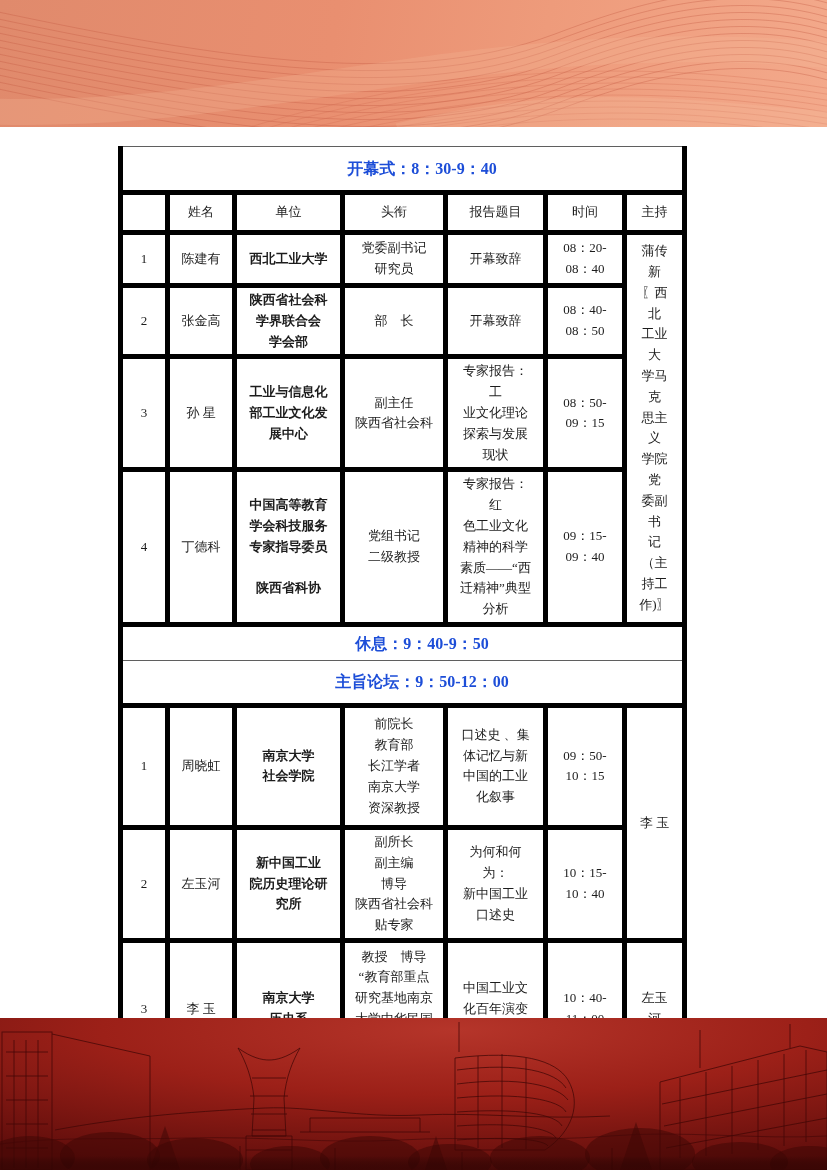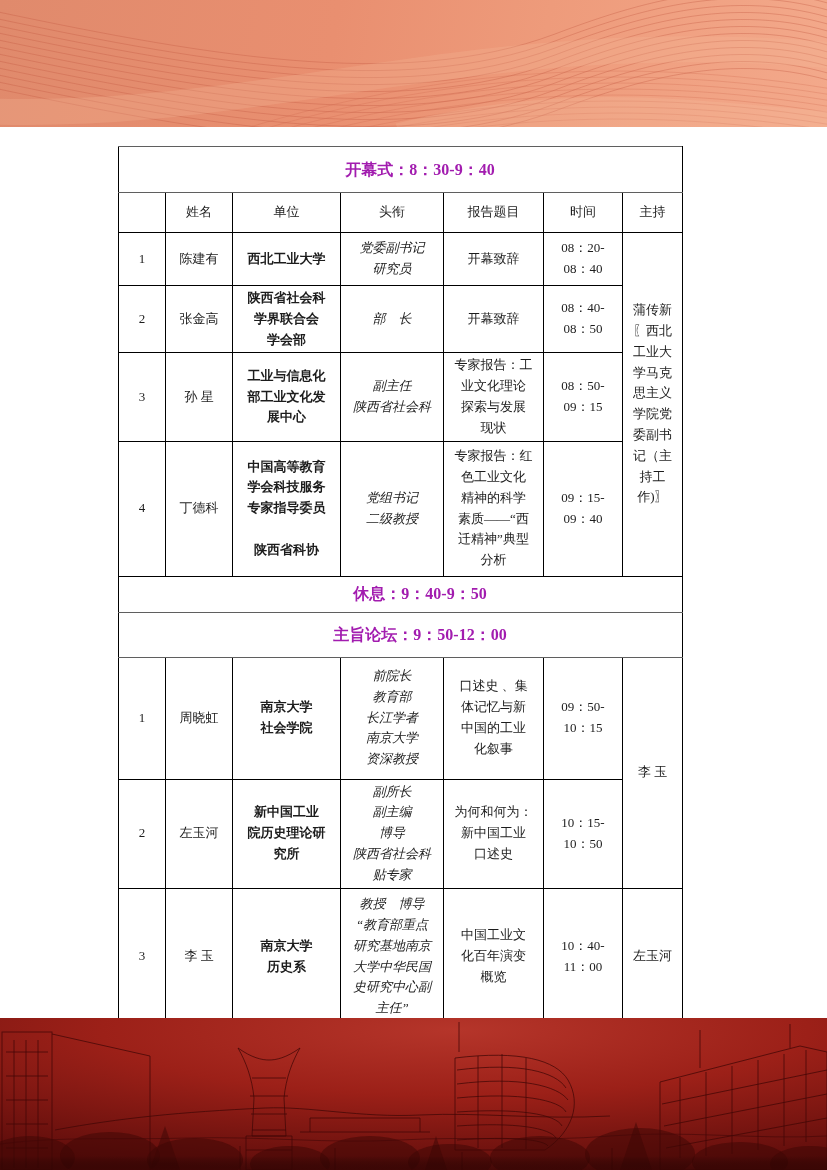"开幕式：8：30-9：40" tr.title-row td { color: #a21caf -> #1d4ed8 }
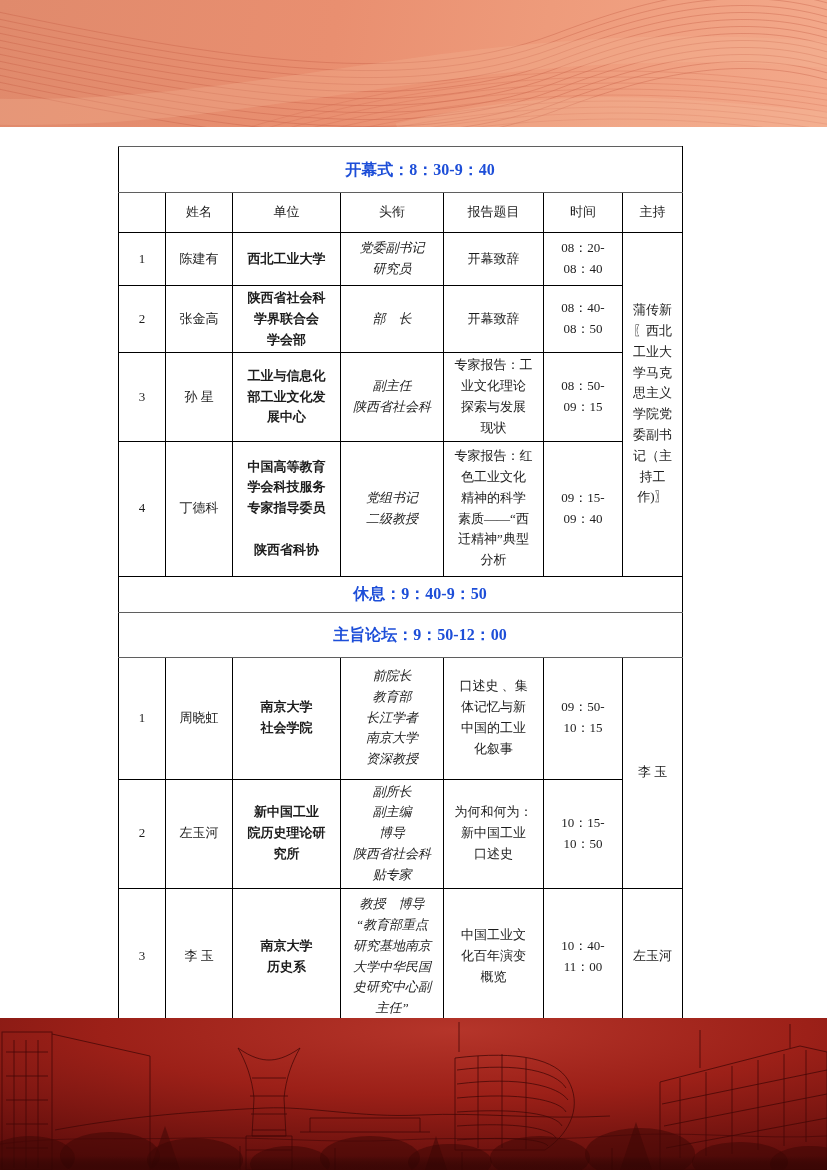"姓名" table.schedule td { border: 1px solid #000000 -> 5px solid #000000 }
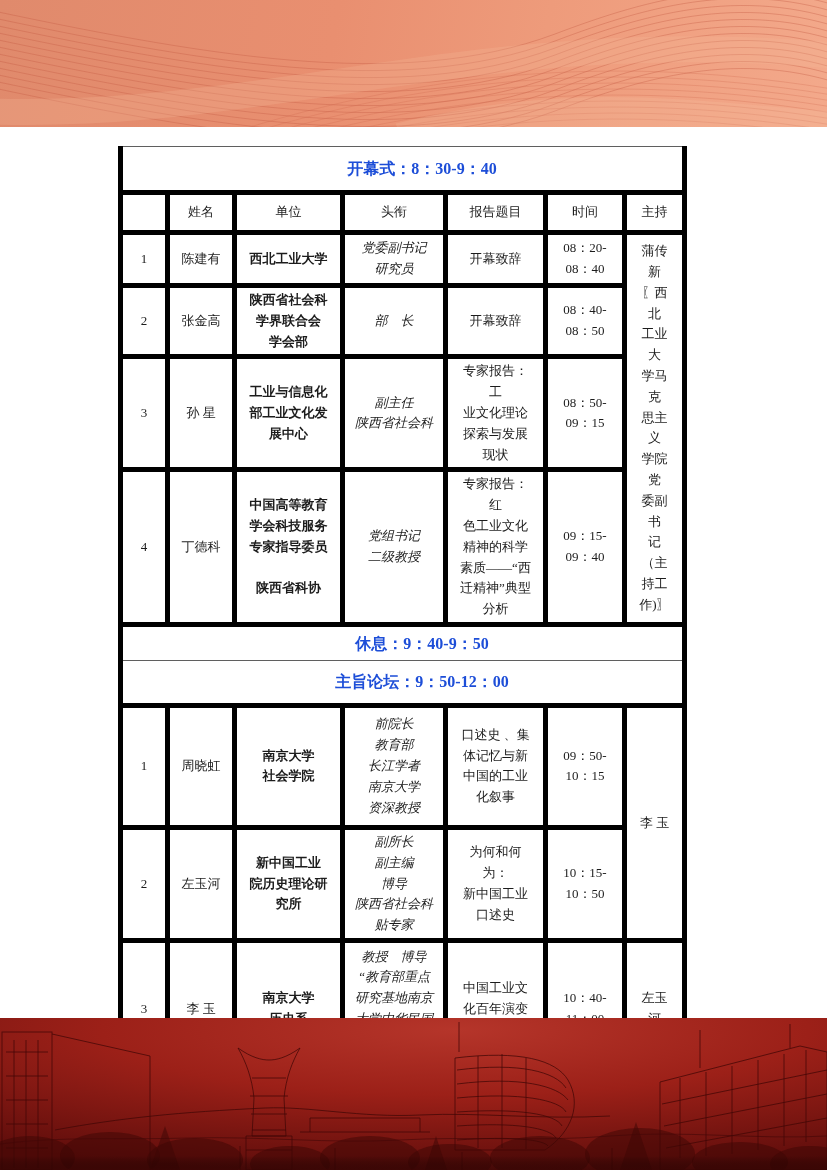"党委副书记" td.c-title { font-style: italic -> none }
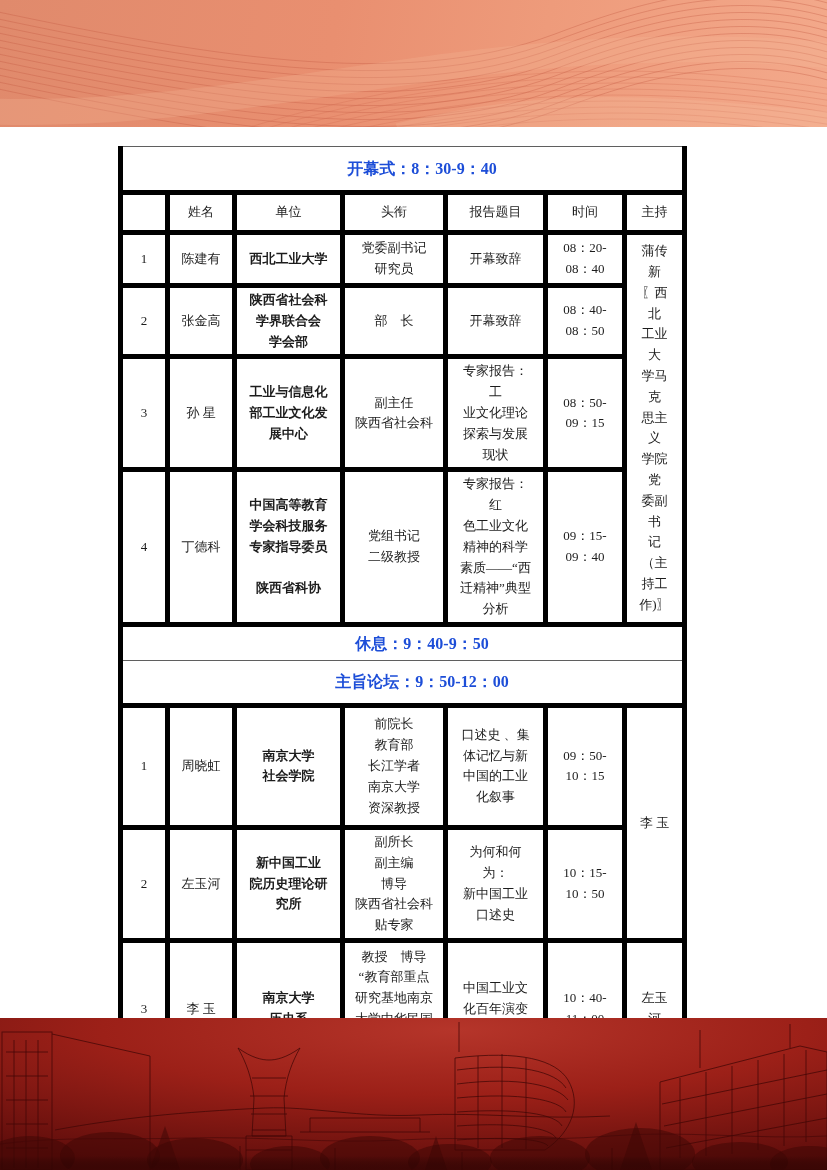"10：15-" td.c-time { text: 50 -> 40 }
